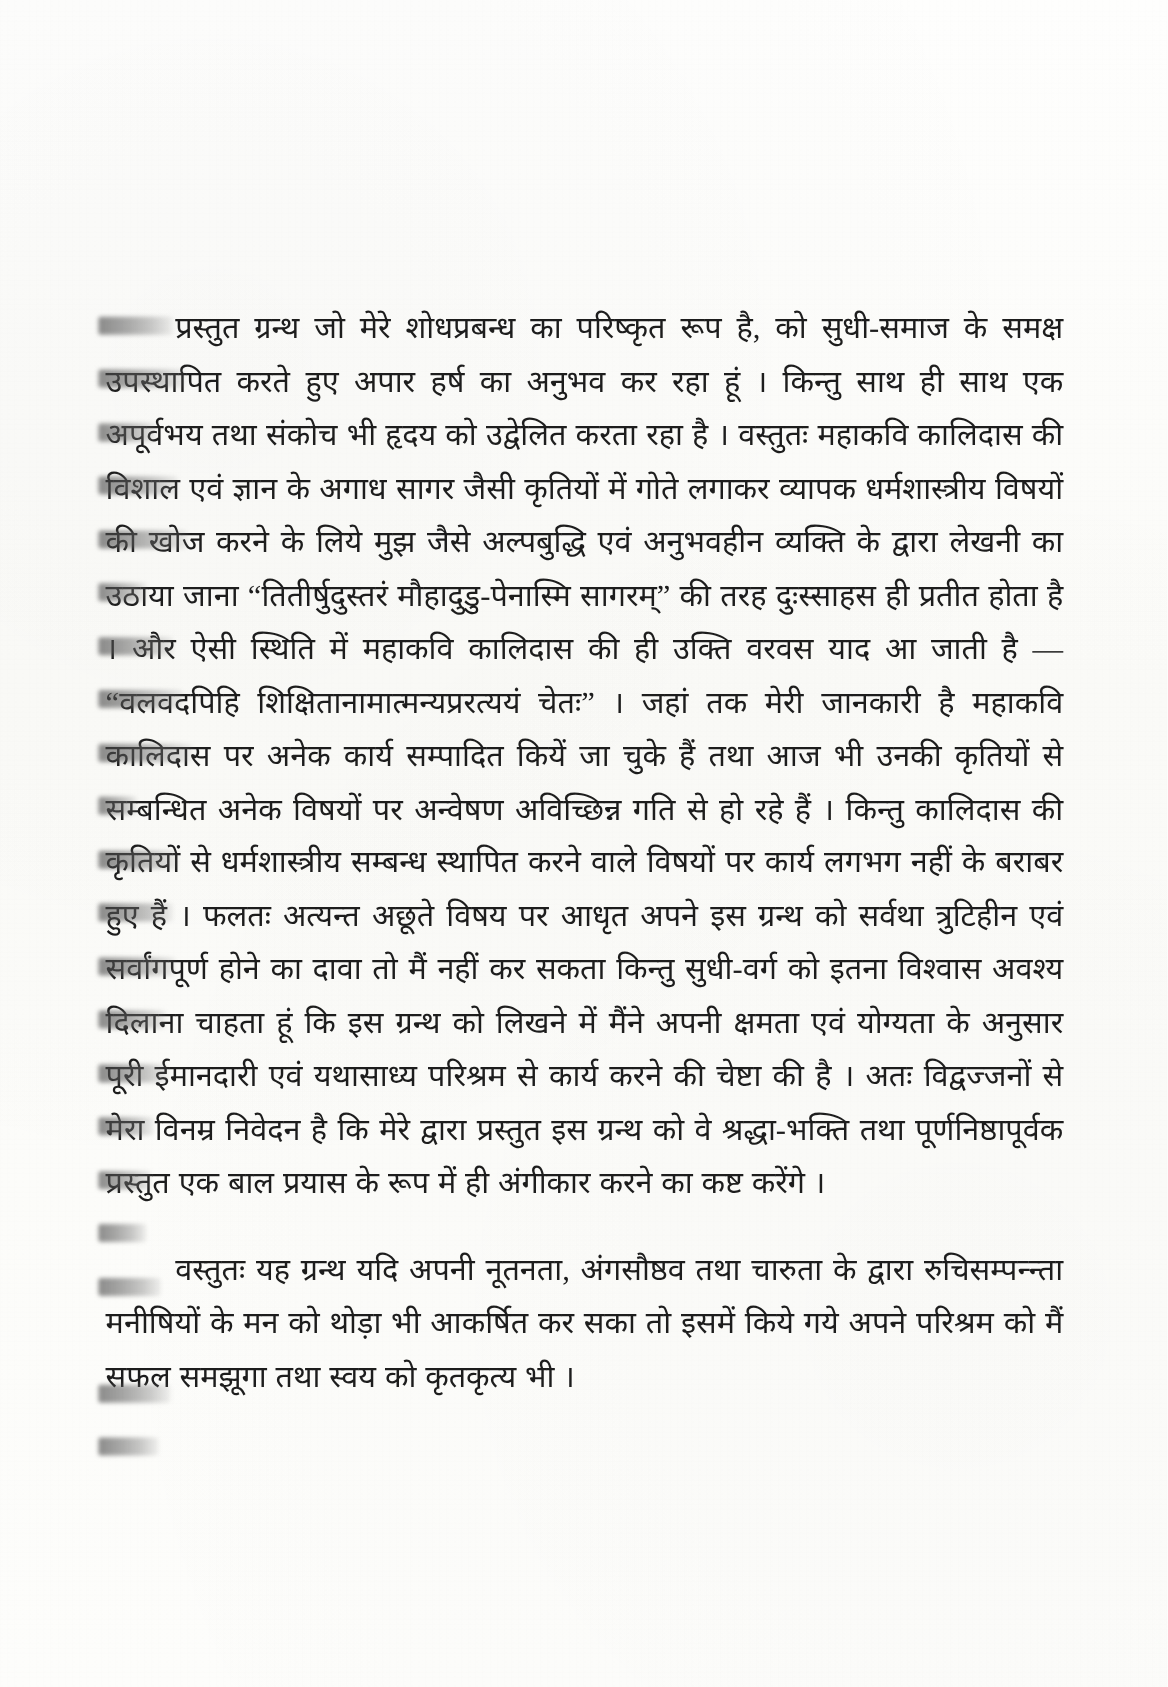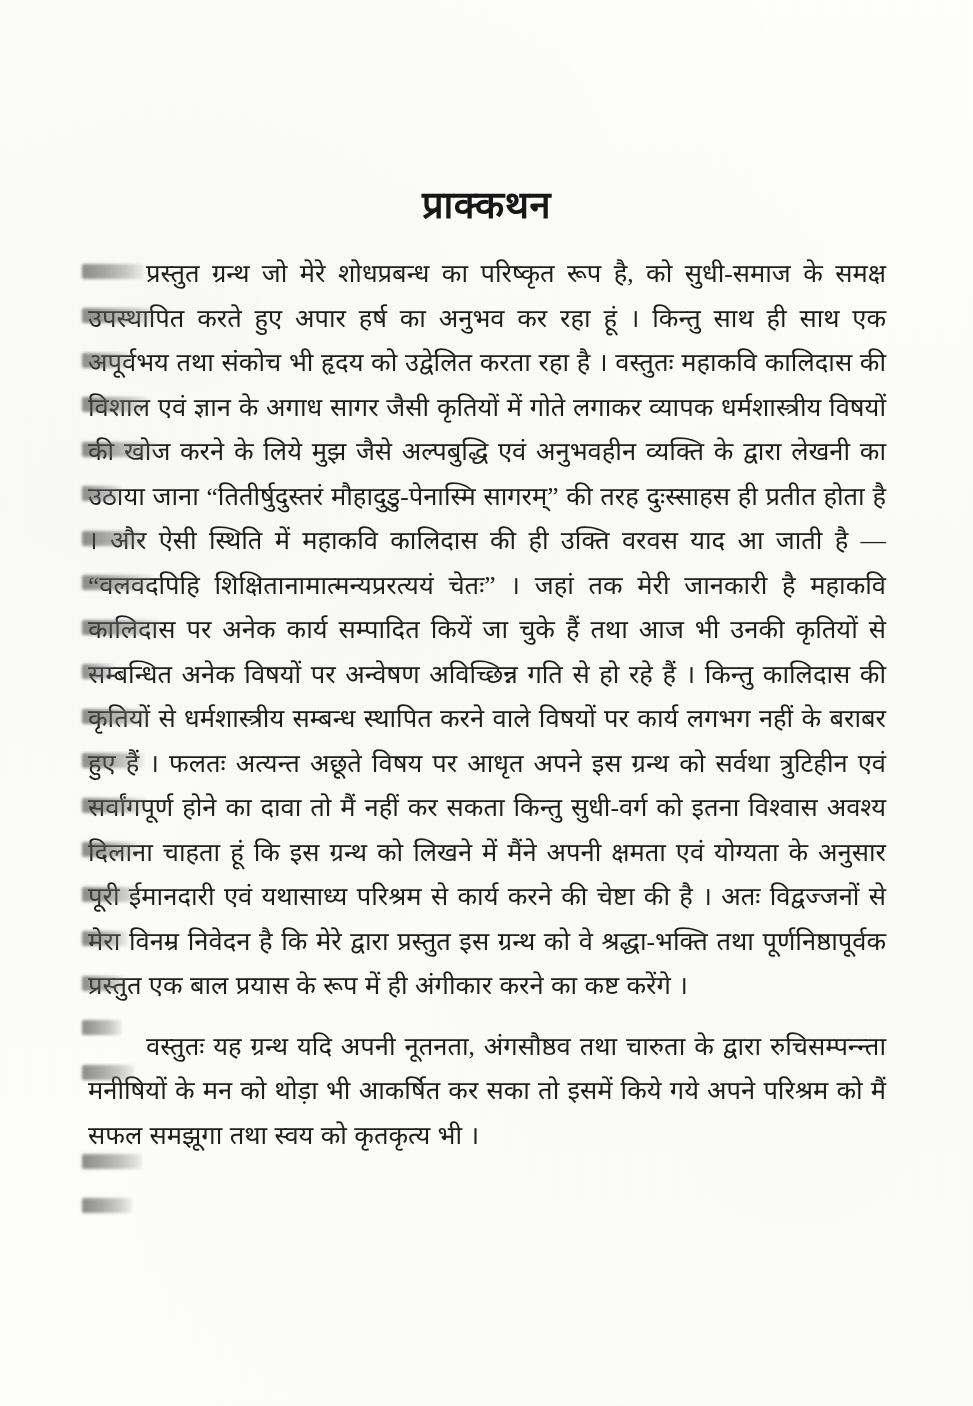"प्राक्कथन" h1.page-title { html: <h1>प्राक्कथन</h1> -> none }
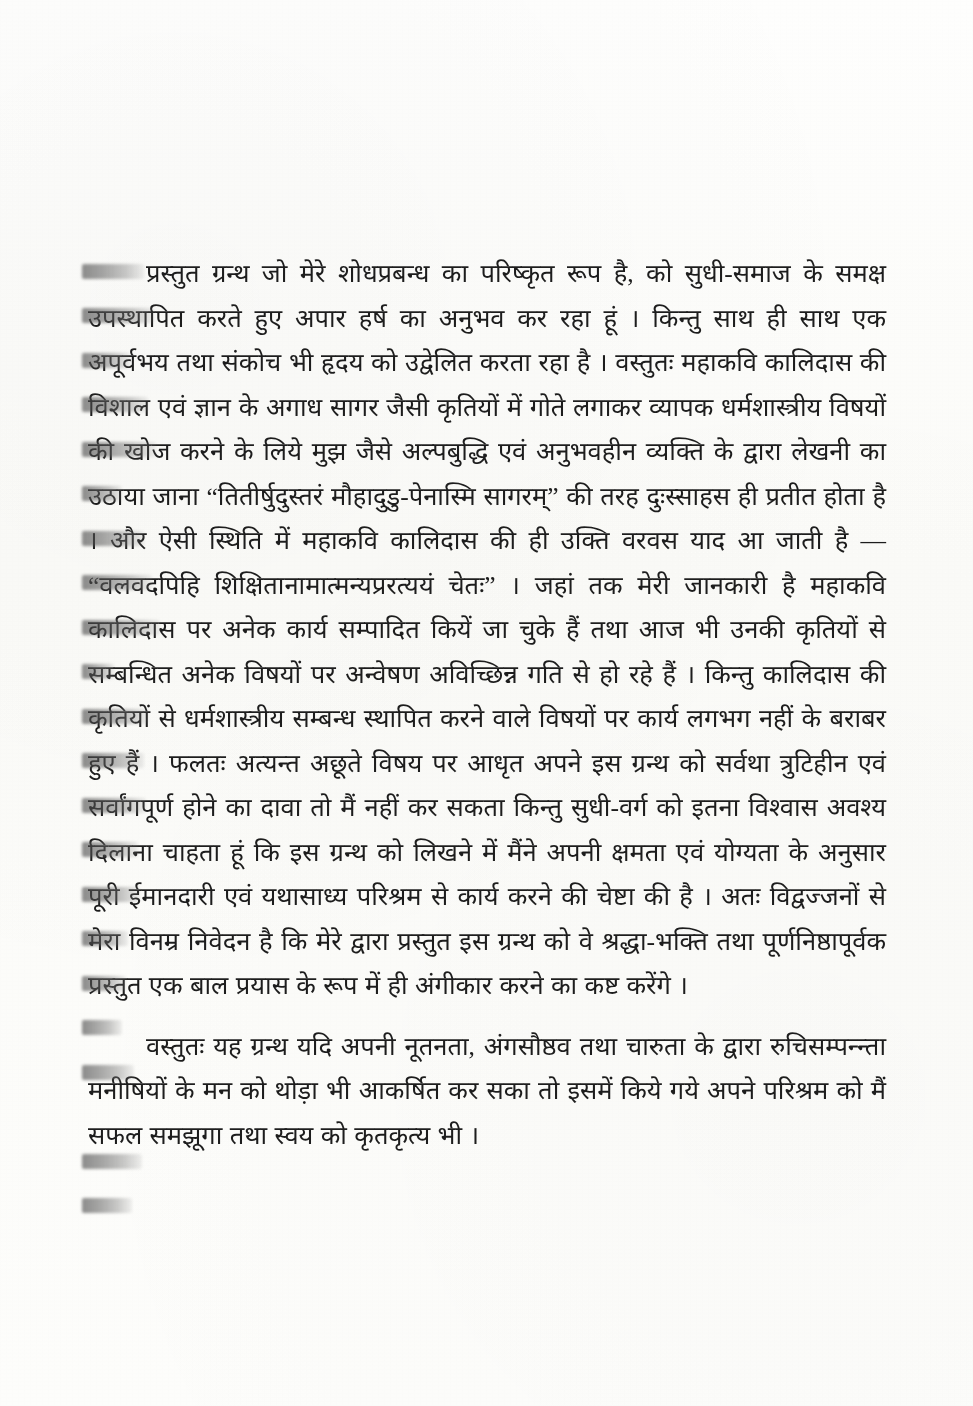"वस्तुतः यह ग्रन्थ यदि अपनी" .para + .para { margin-top: 16px -> 28px }
